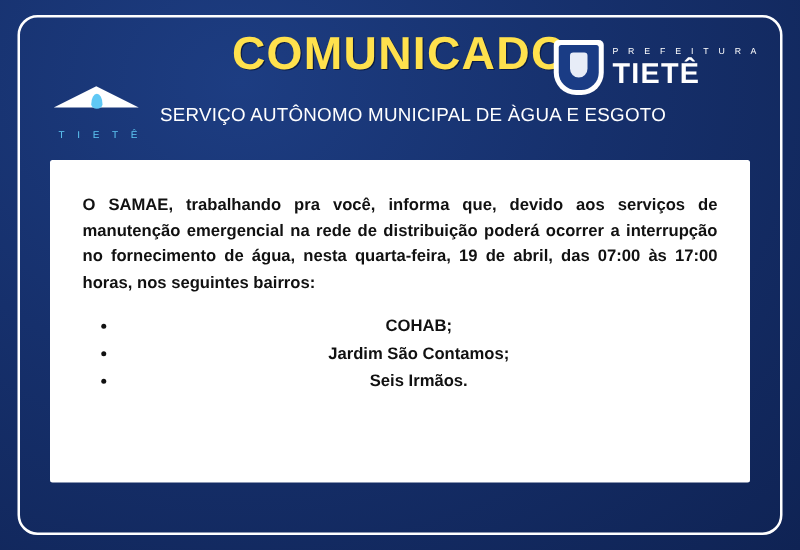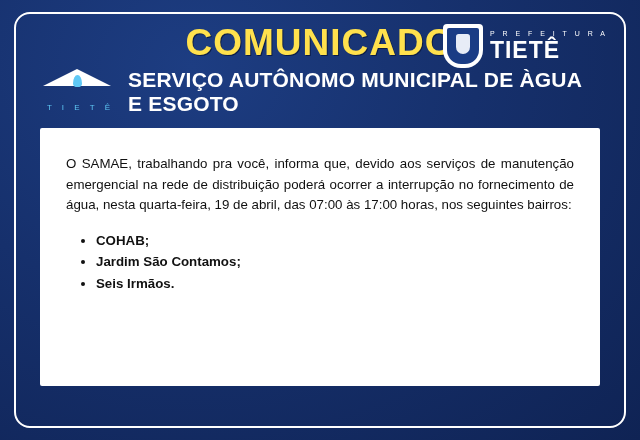"TIETÊ" .city-logo { top: 2px -> 10px }
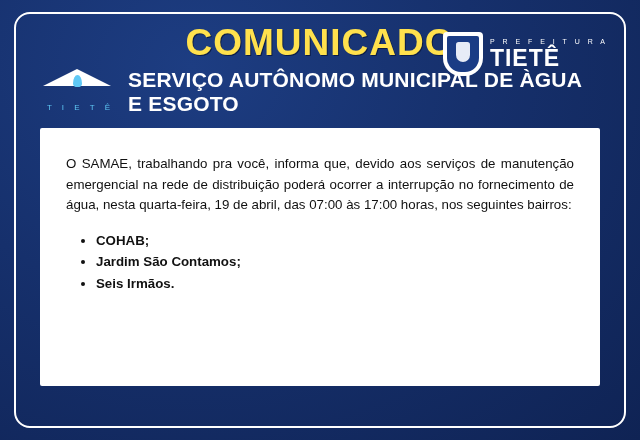"SERVIÇO AUTÔNOMO MUNICIPAL DE ÀGUA" .samae-title { font-size: 21px -> 15px; font-weight: bold -> normal }
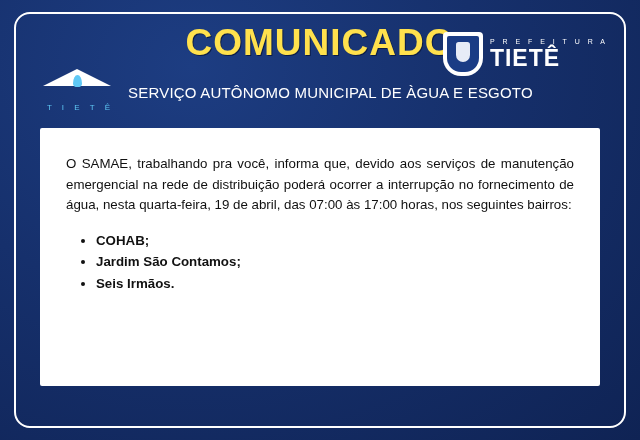"O SAMAE, trabalhando pra você," .para { font-weight: normal -> bold }
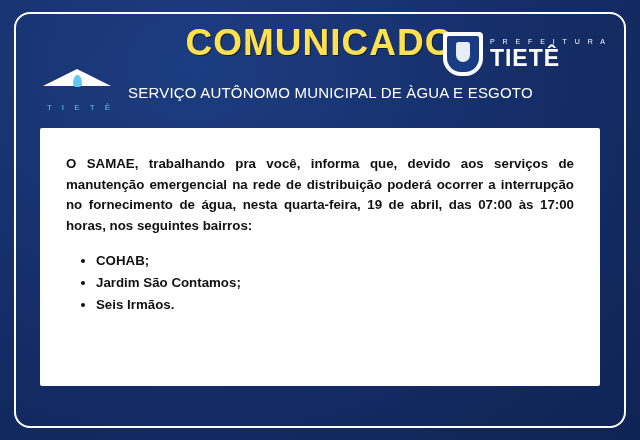"COHAB;" ul.bairros { text-align: none -> center }
